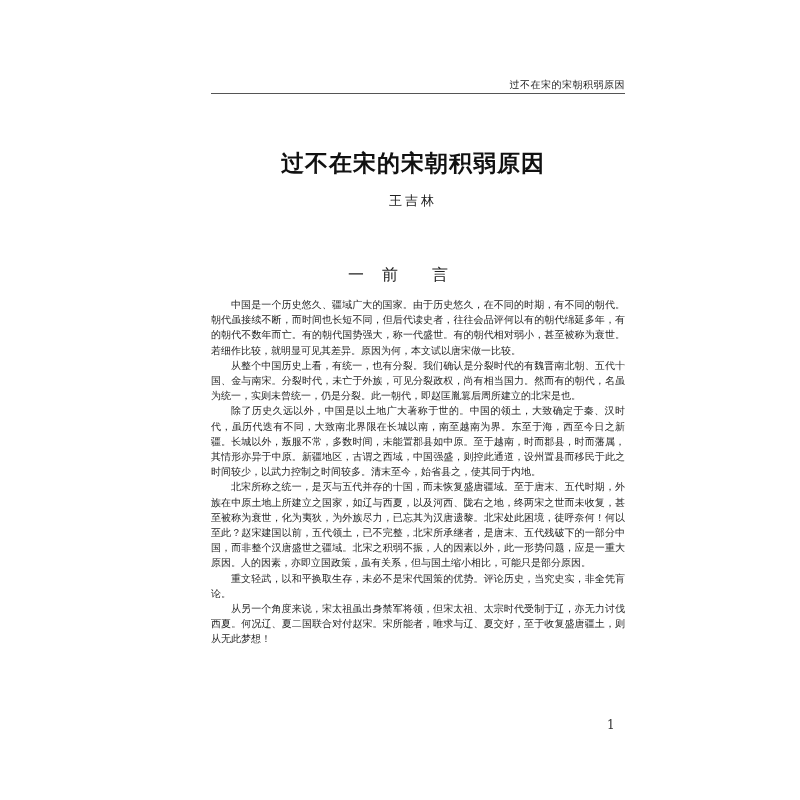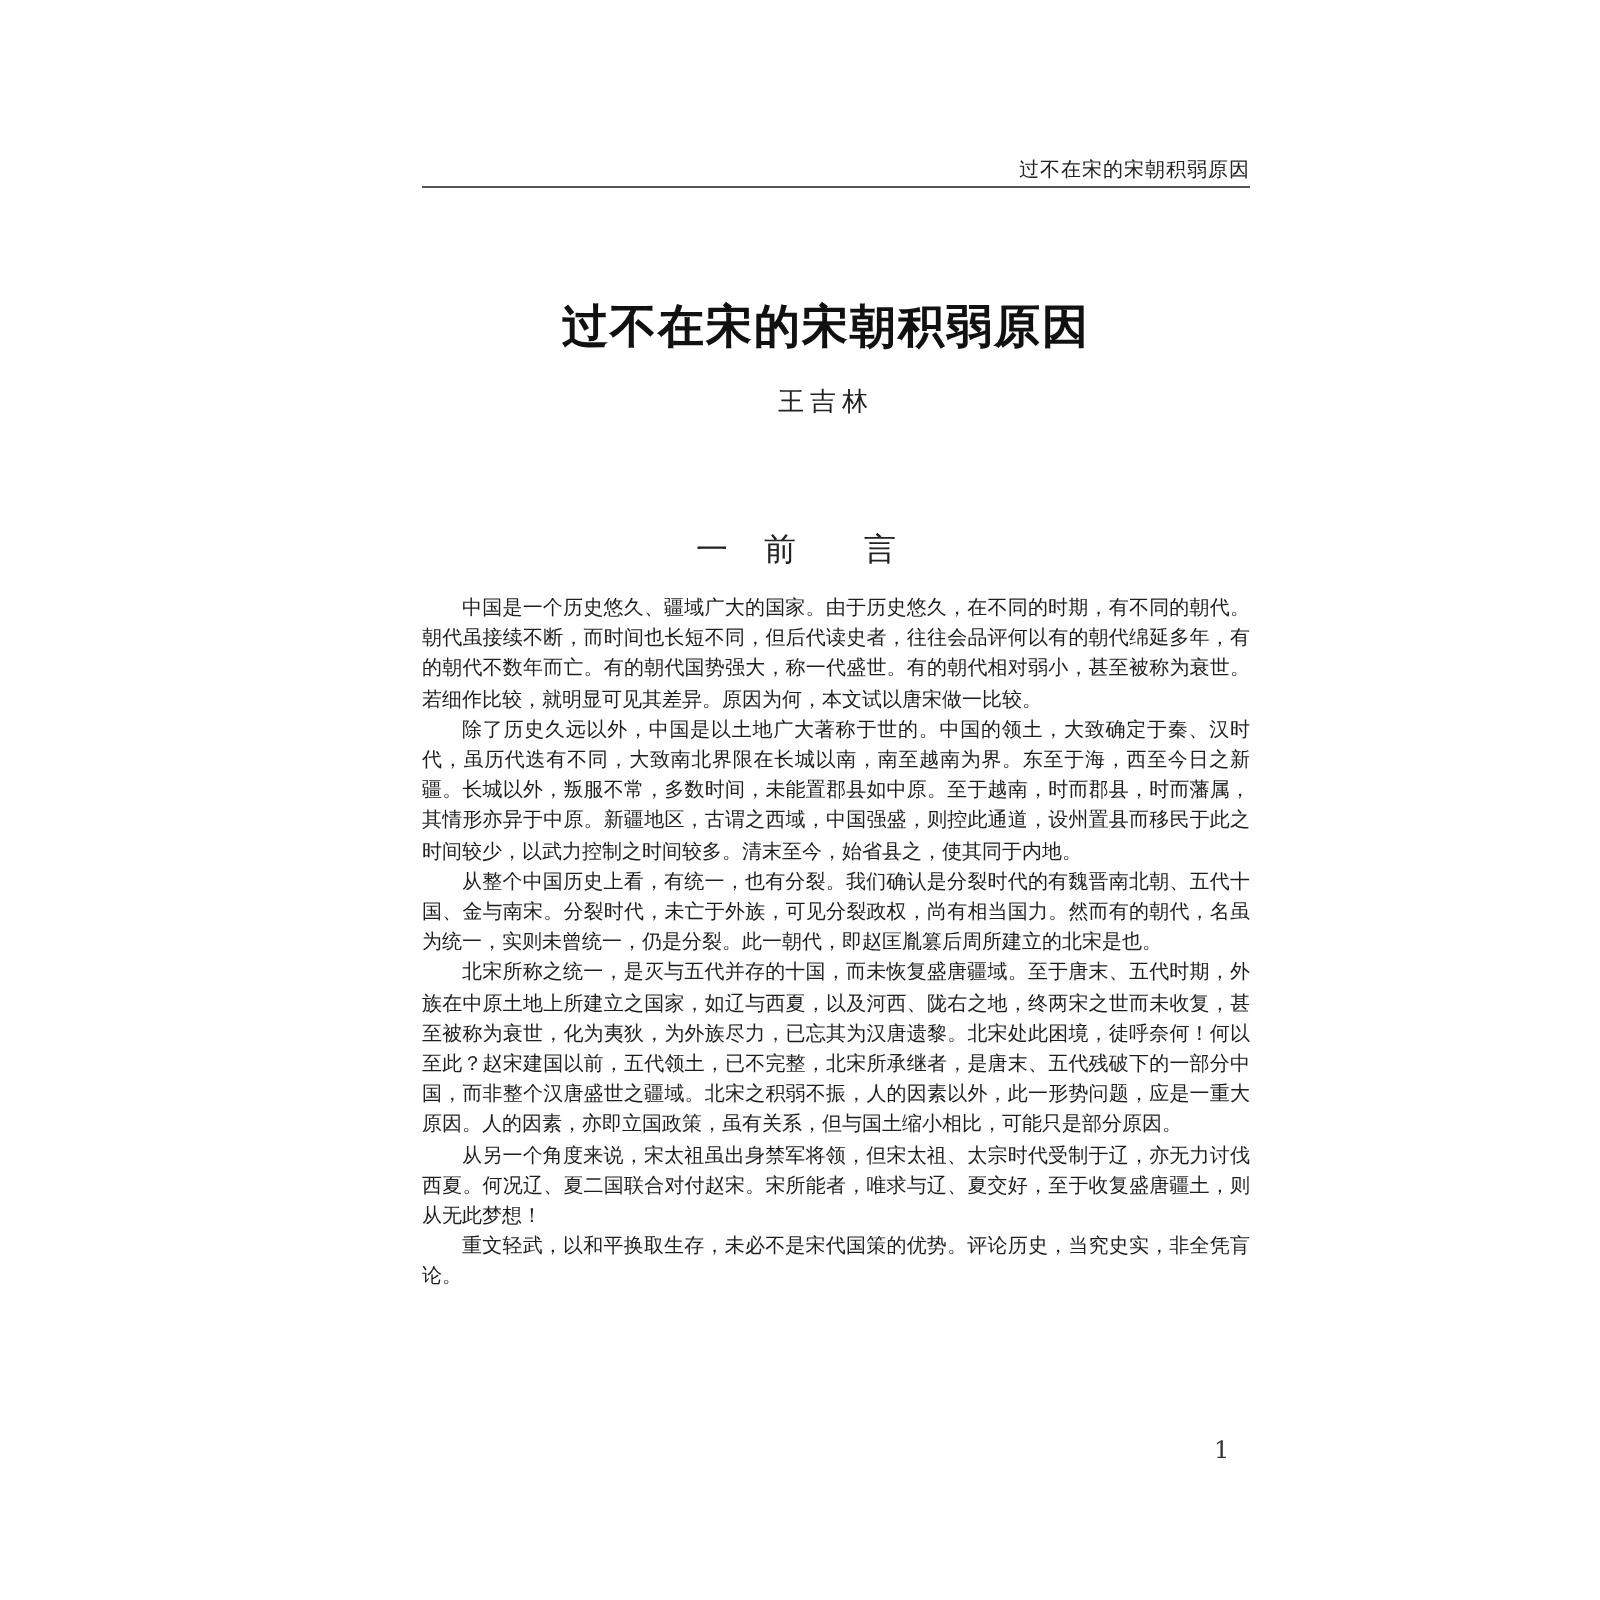"除了历史久远以外，中国是以土地广大著称于世的。中国的领土，大致确定于秦、汉时代，" p { order: before "从整个中国历史上看，有统一，也有分裂。我们确认是分裂时代的有魏晋南北朝、五代十国" -> after "从整个中国历史上看，有统一，也有分裂。我们确认是分裂时代的有魏晋南北朝、五代十国" }
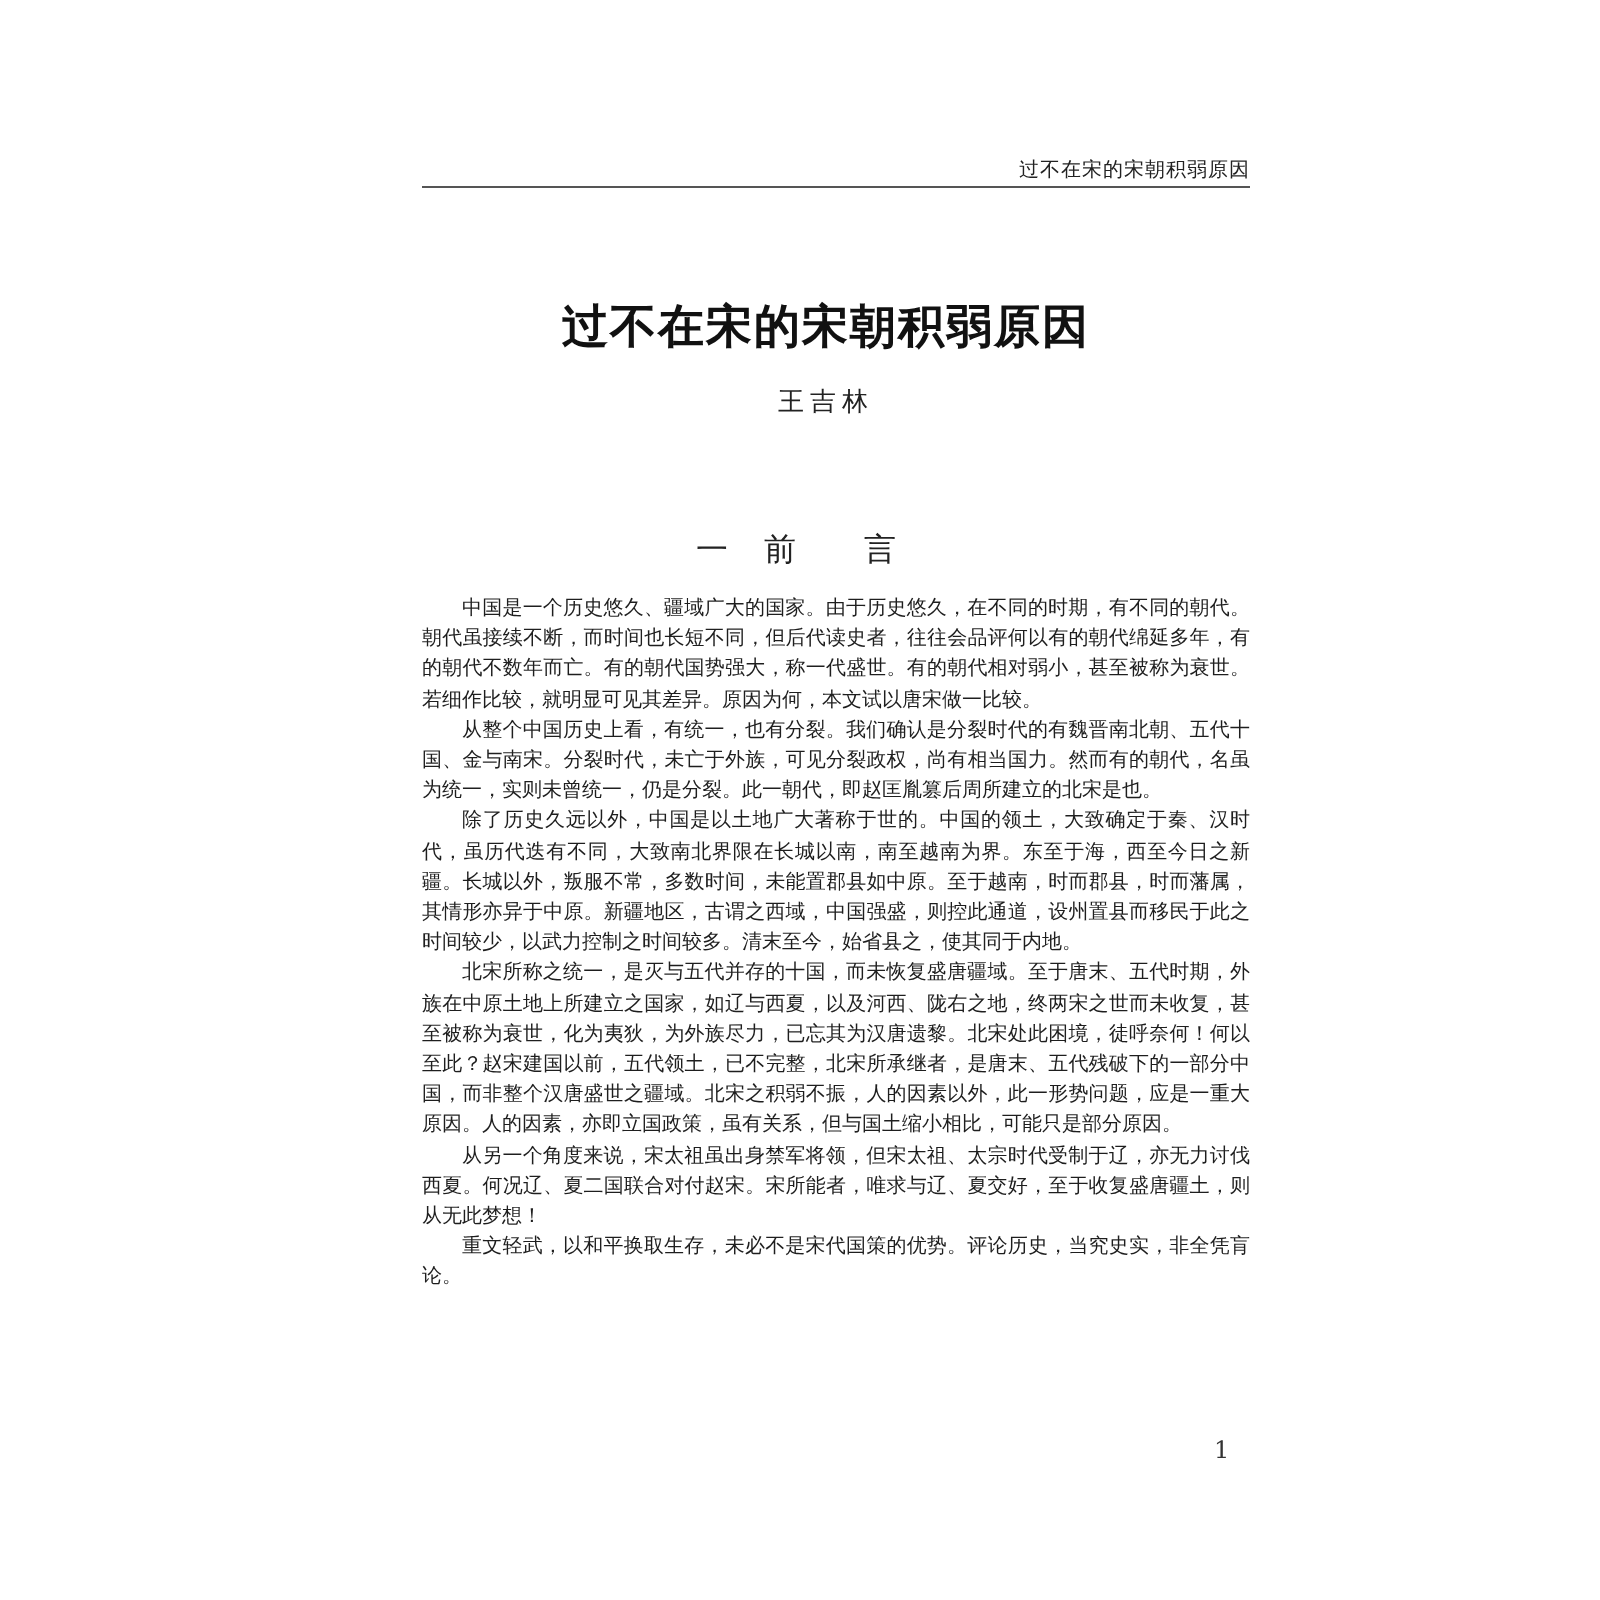"从另一个角度来说，宋太祖虽出身禁军将领，但宋太祖、太宗时代受制于辽，亦无力讨伐西" p { order: before "重文轻武，以和平换取生存，未必不是宋代国策的优势。评论历史，当究史实，非全凭肓论" -> after "重文轻武，以和平换取生存，未必不是宋代国策的优势。评论历史，当究史实，非全凭肓论" }
